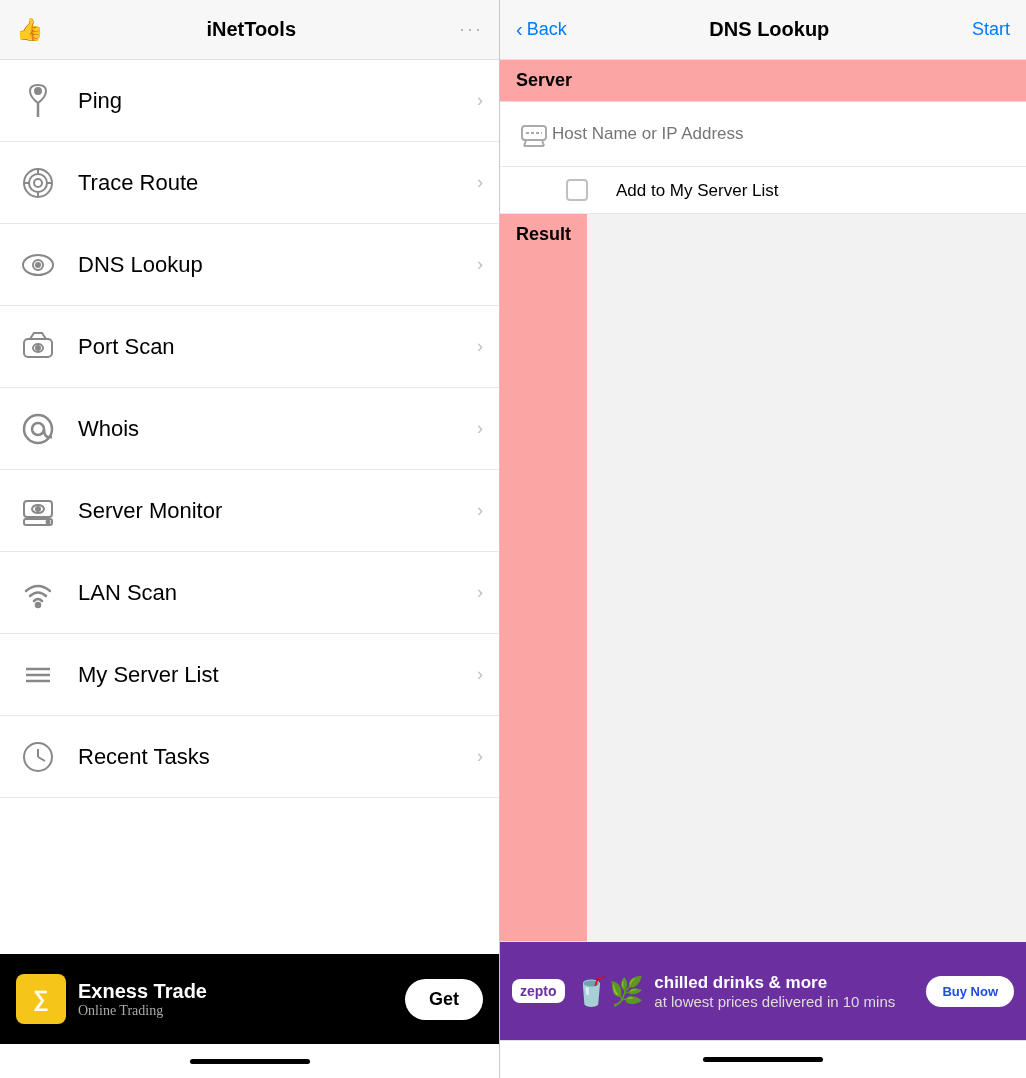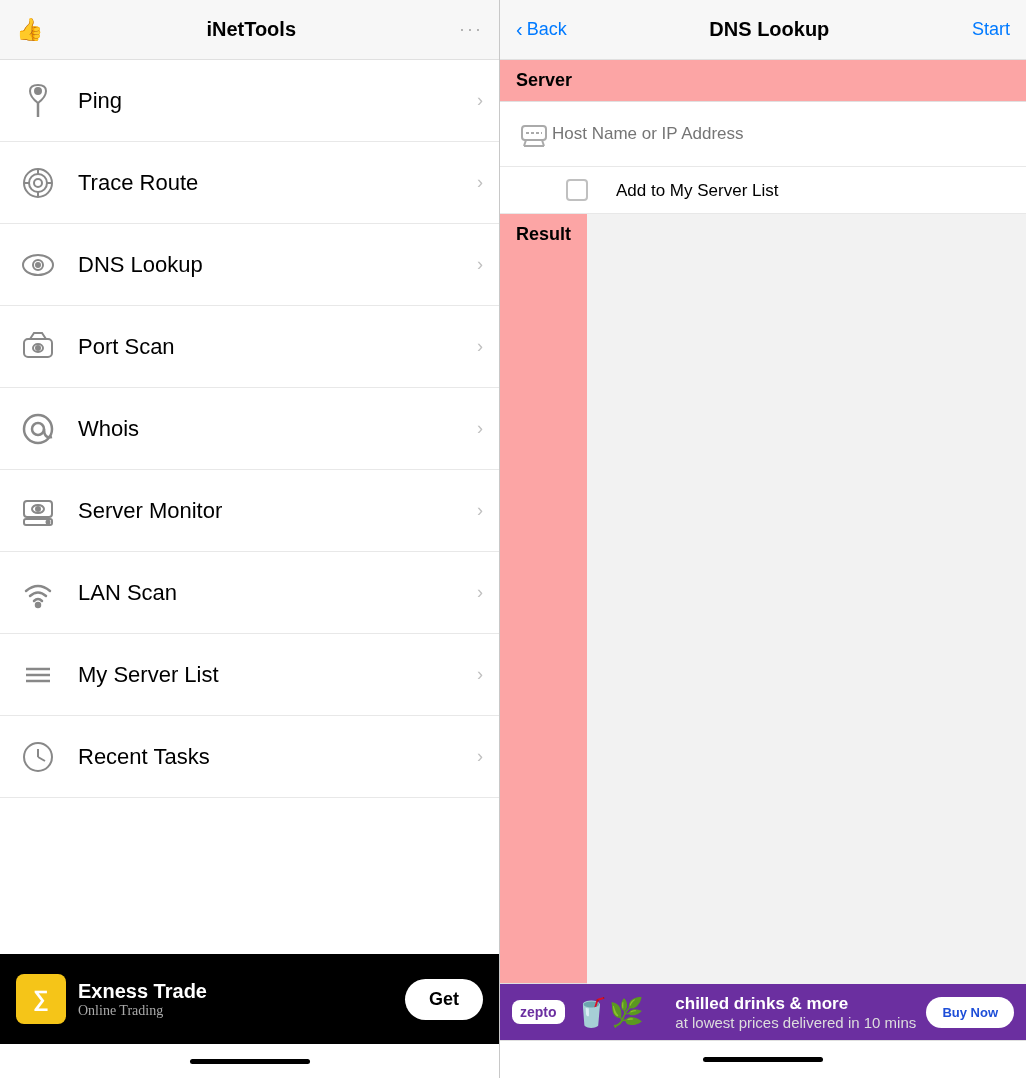"zepto" .right-ad { height: 56px -> 98px }
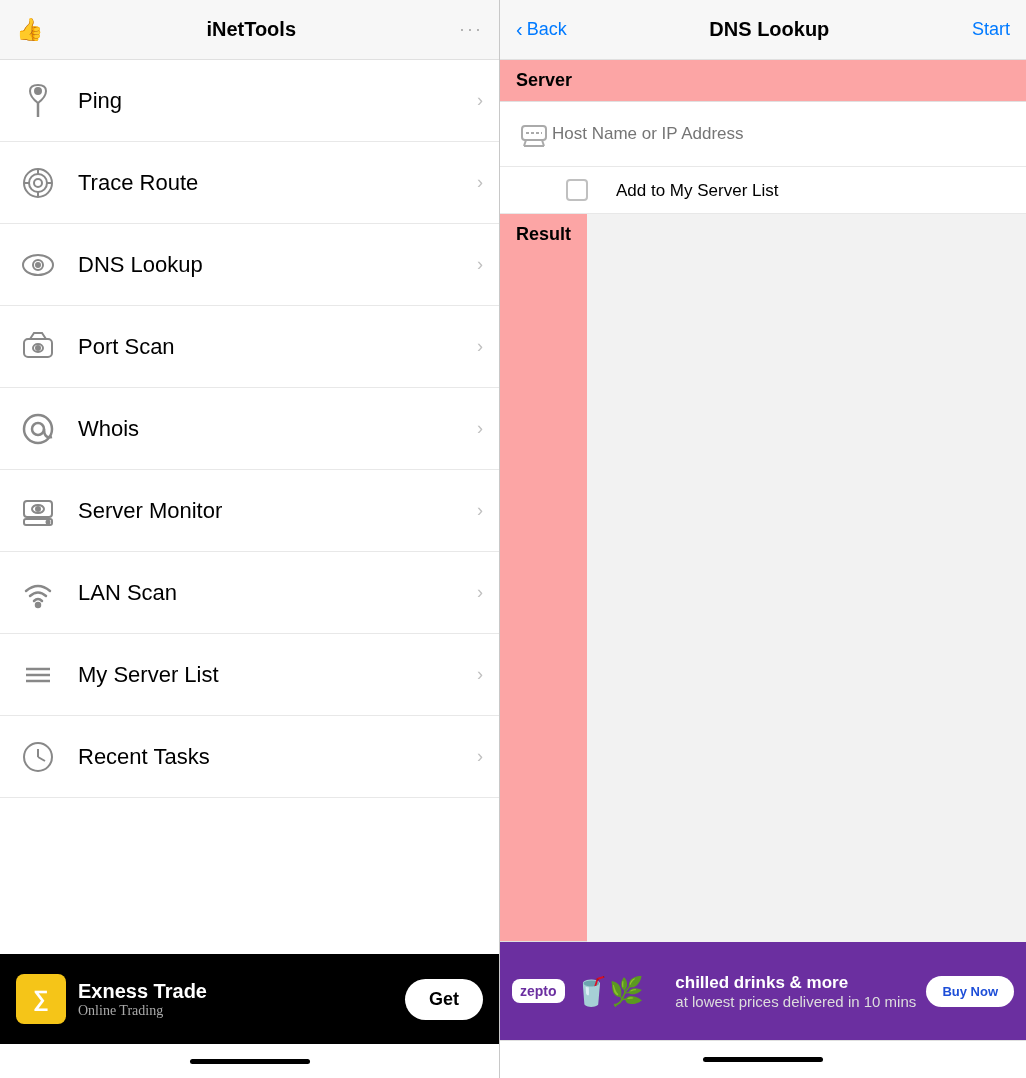"chilled drinks & more" .right-ad-text { margin-left: 21px -> none }
